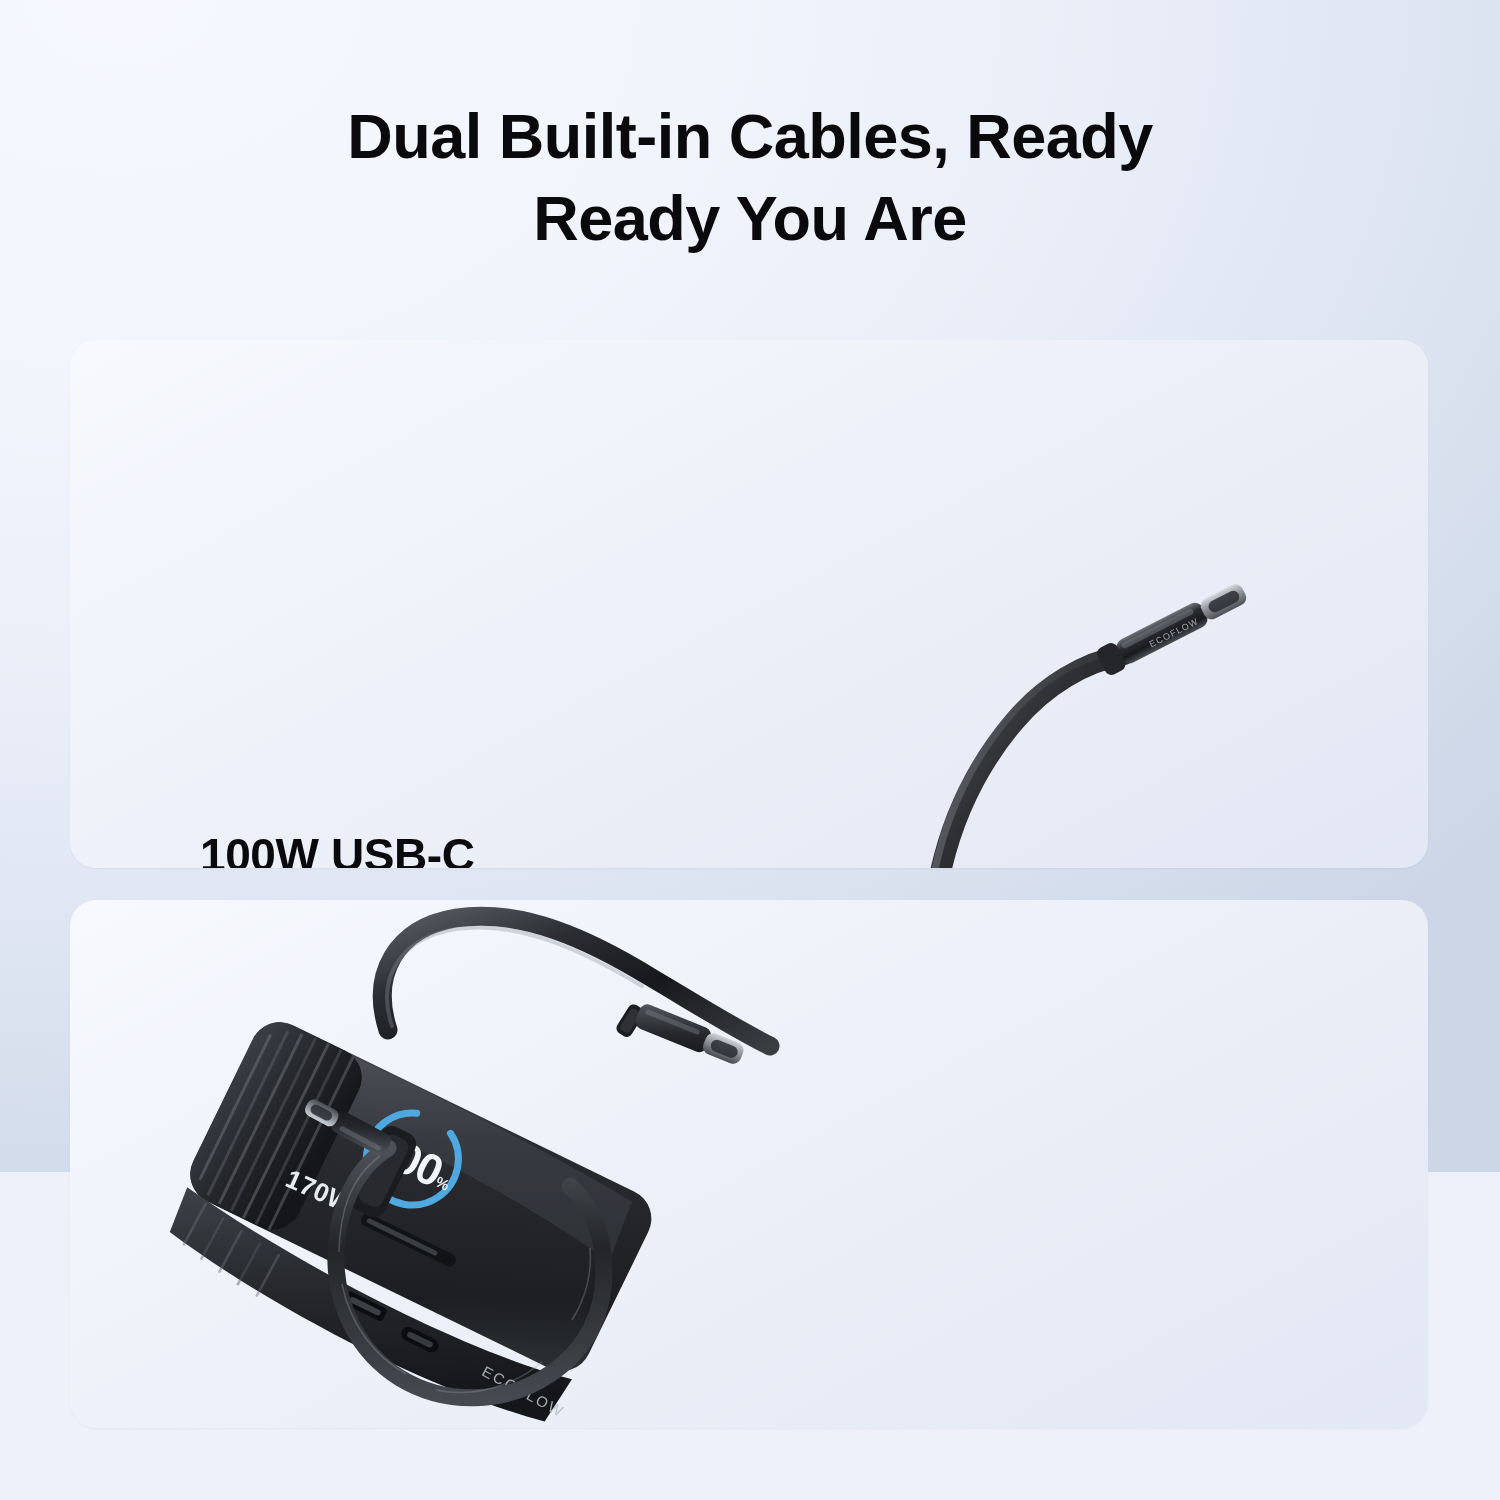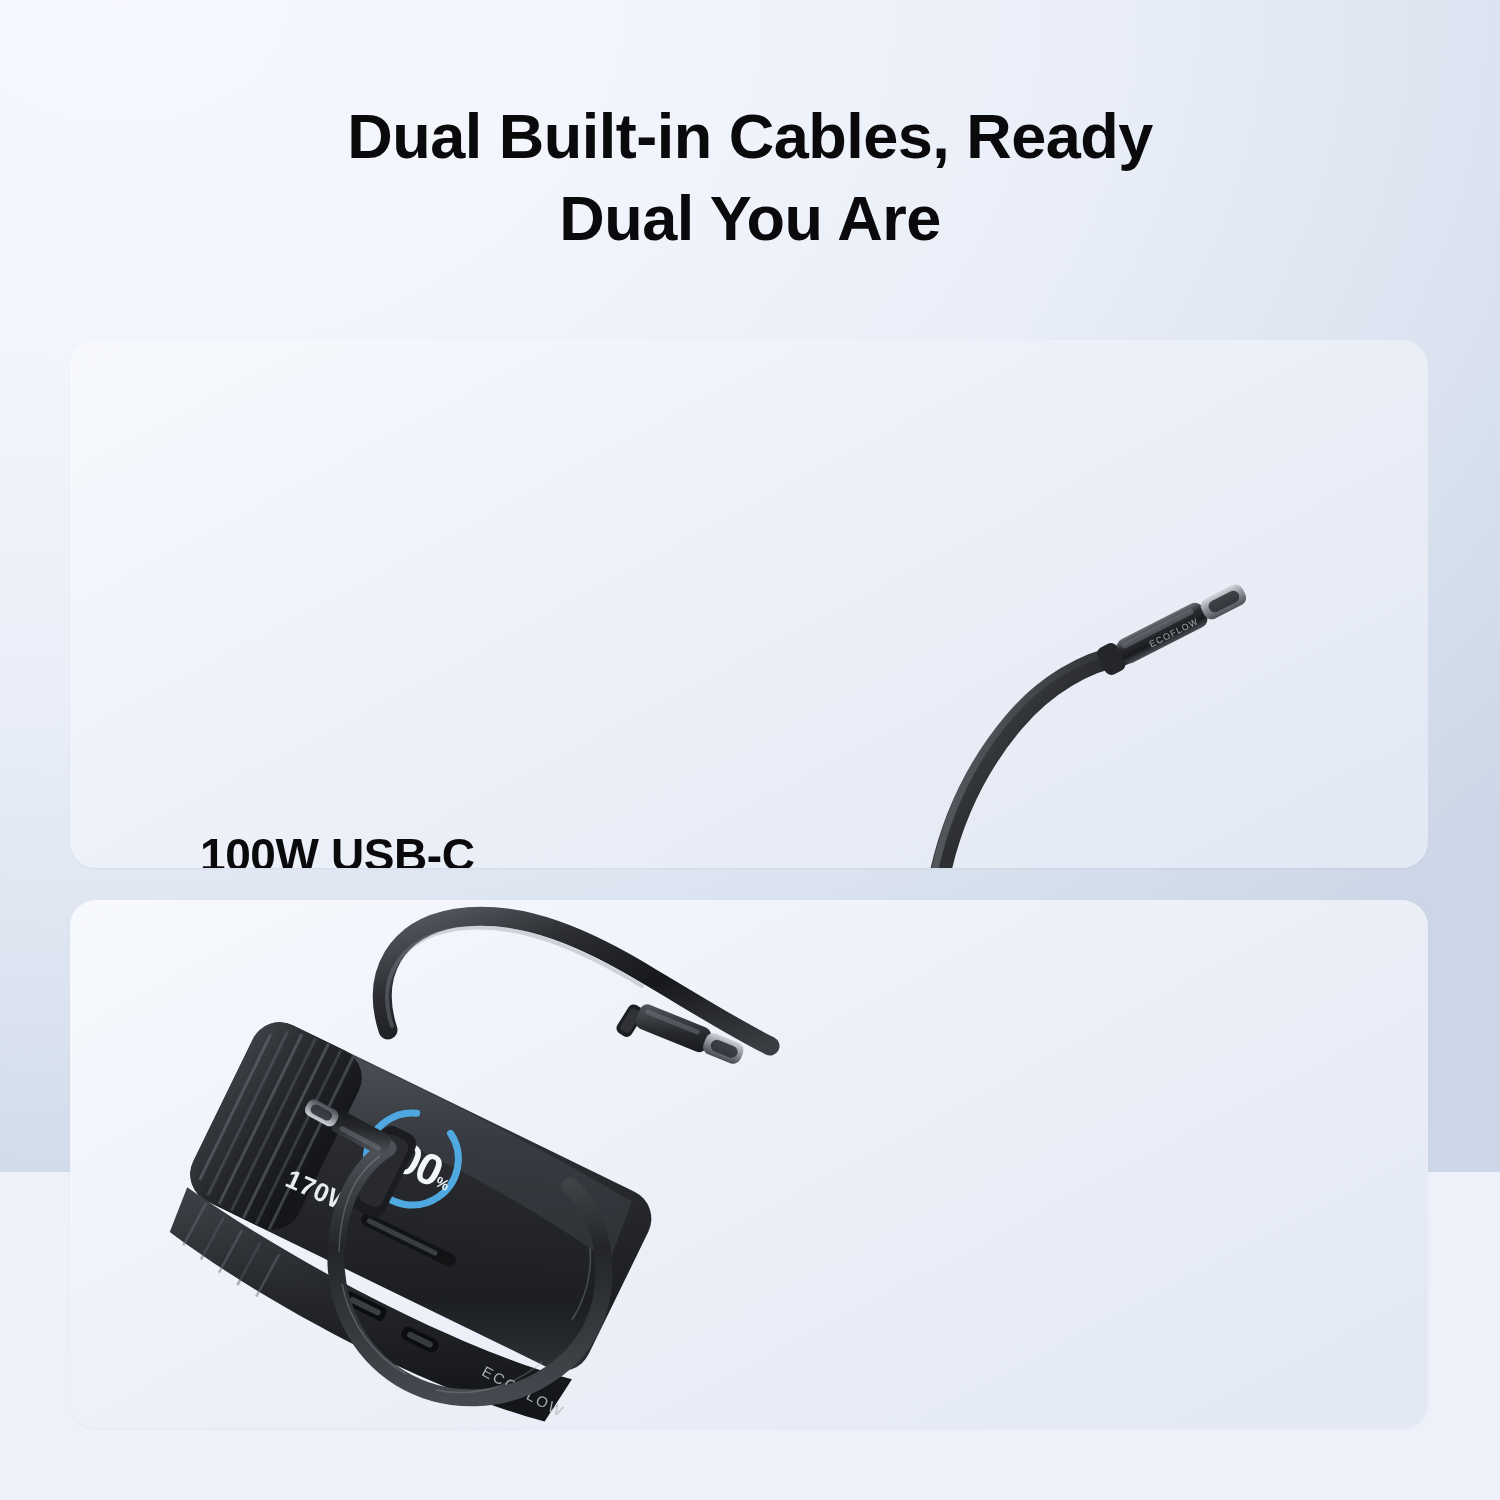"Dual You Are" span { text: Dual -> Ready }
